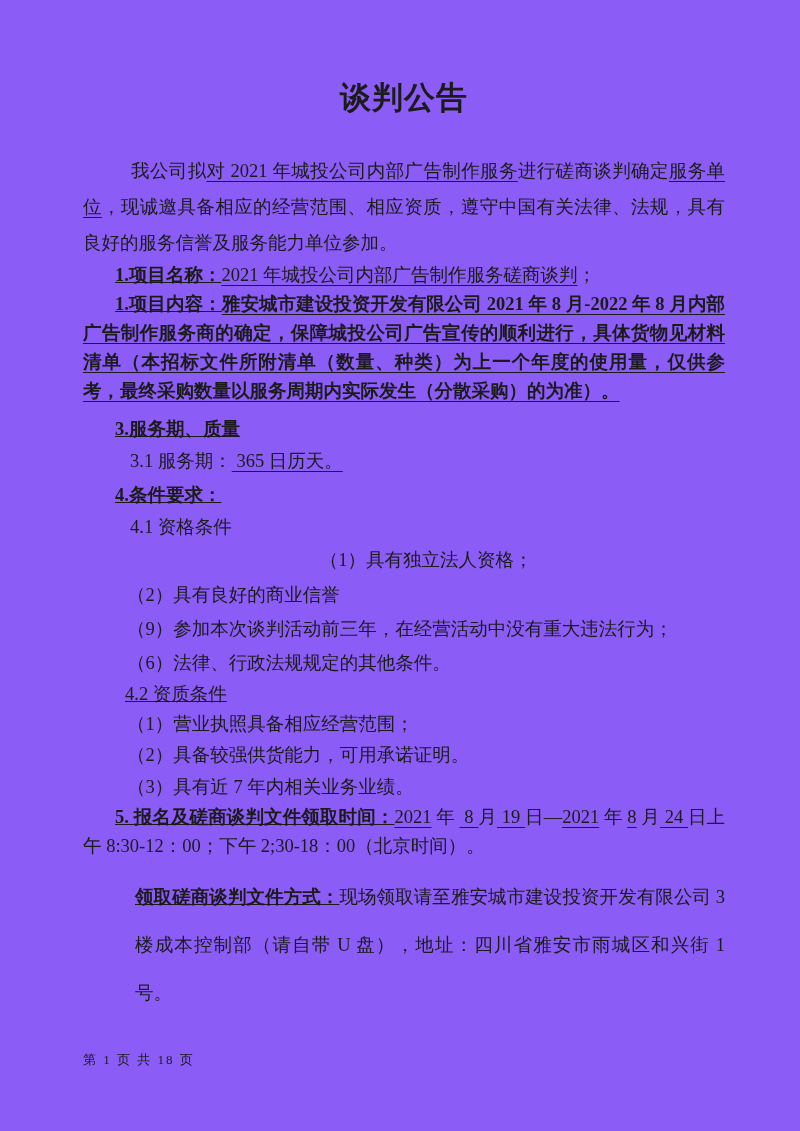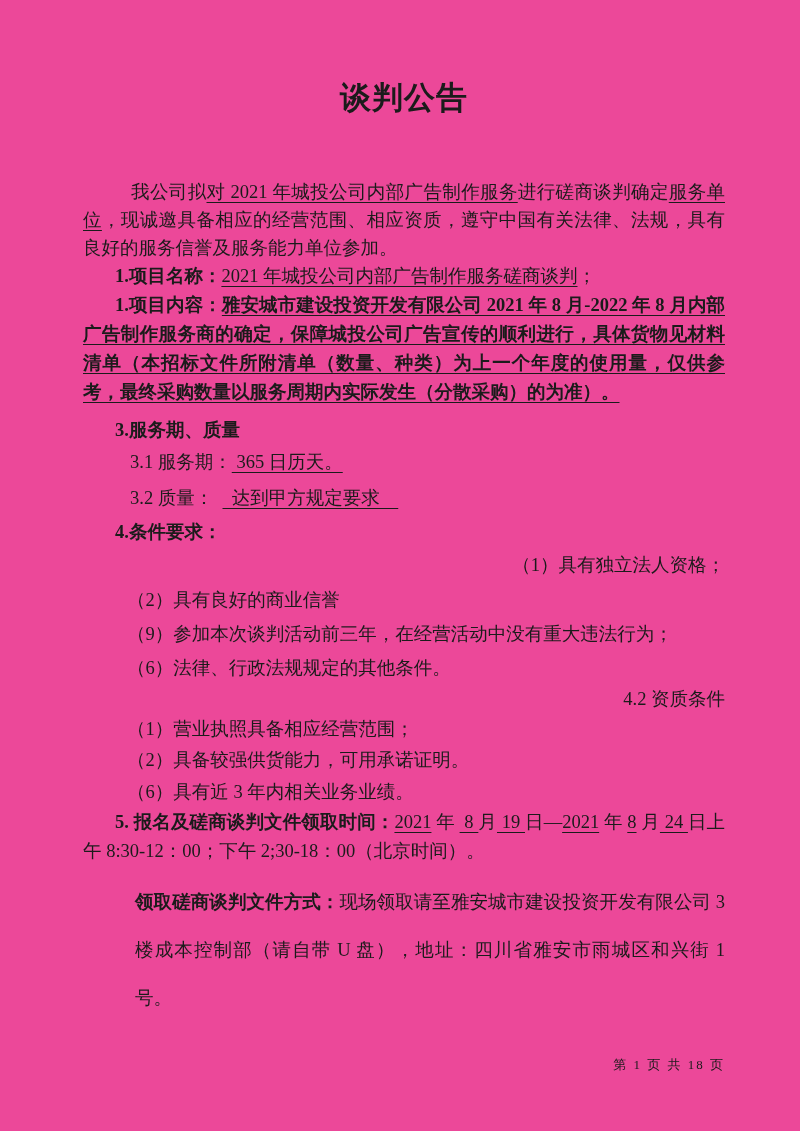"谈判公告" .sheet { background: #ec4899 -> #8b5cf6 }
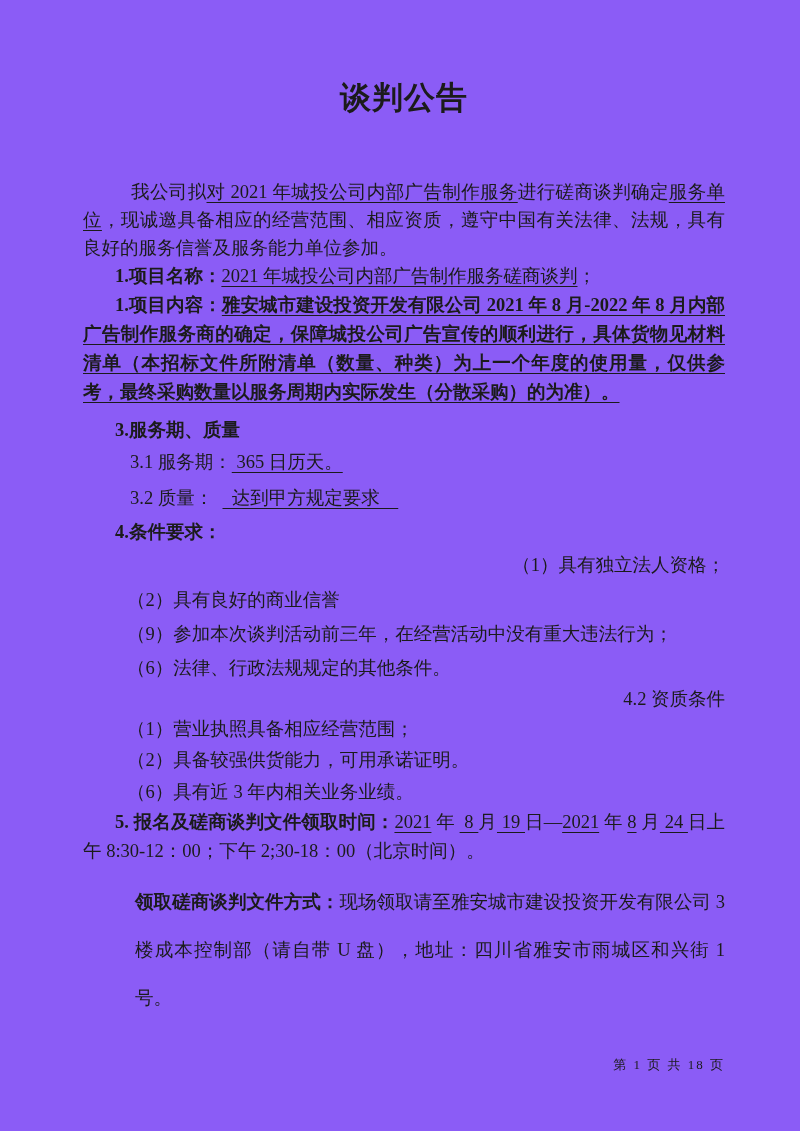"我公司拟对 2021" #para-intro { line-height: 28px -> 36px; margin-top: 60px -> 35px }
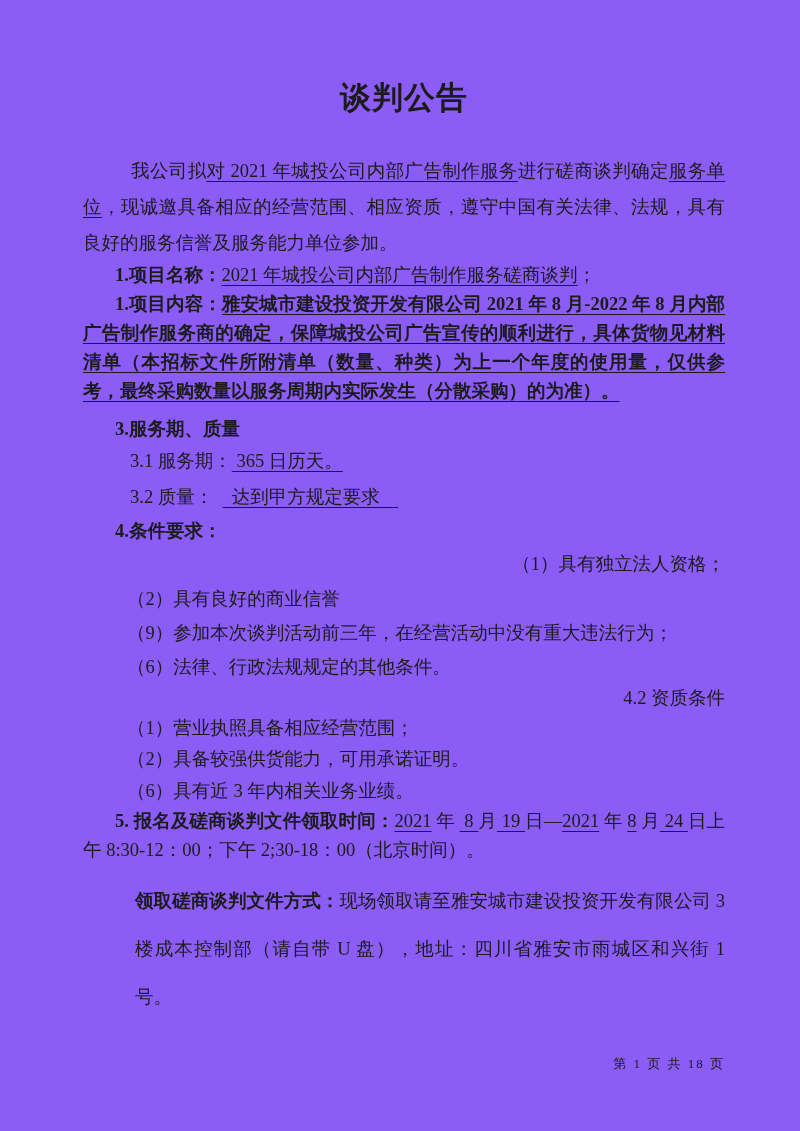"1.项目名称：" .b { text-decoration: none -> underline }
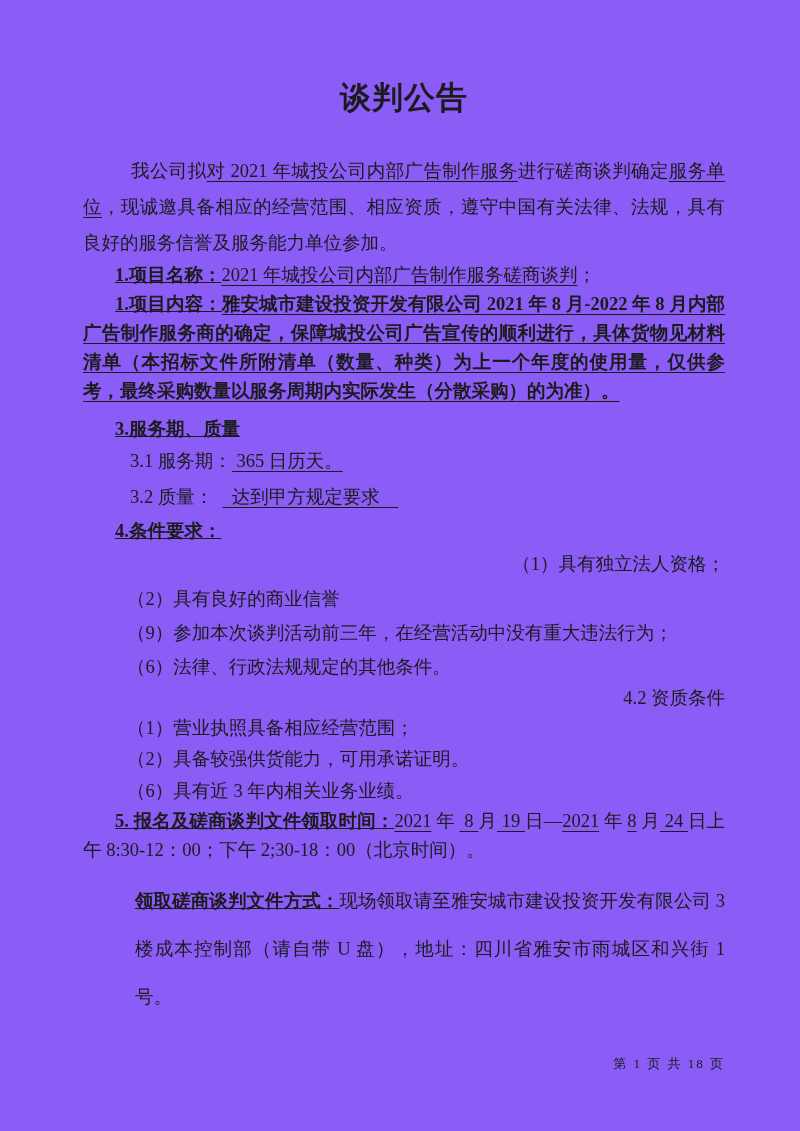"3.2 质量： 达到甲方规定要求" p { html: <p><span>3.2 质量：</span><span> </span><span> 达到甲方规定要求 </span></p> -> none }
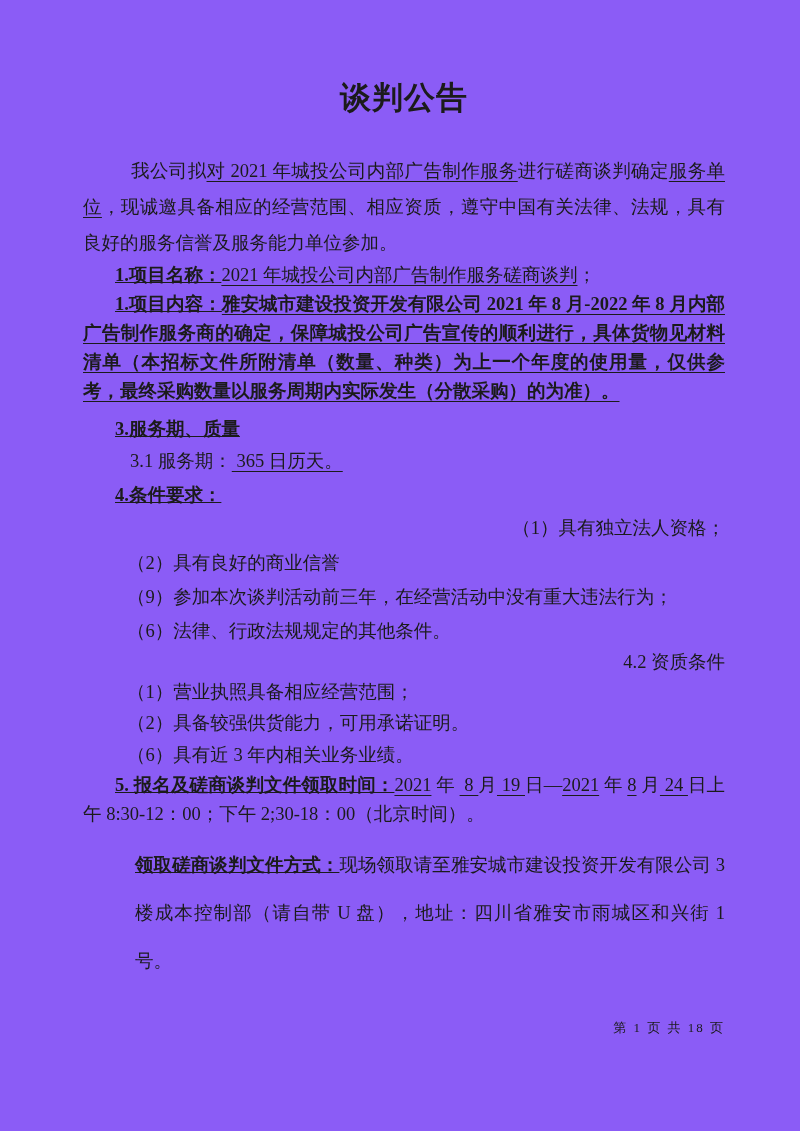"4.1 资格条件" p { html: none -> <p><span>4.1 资格条件</span></p> }
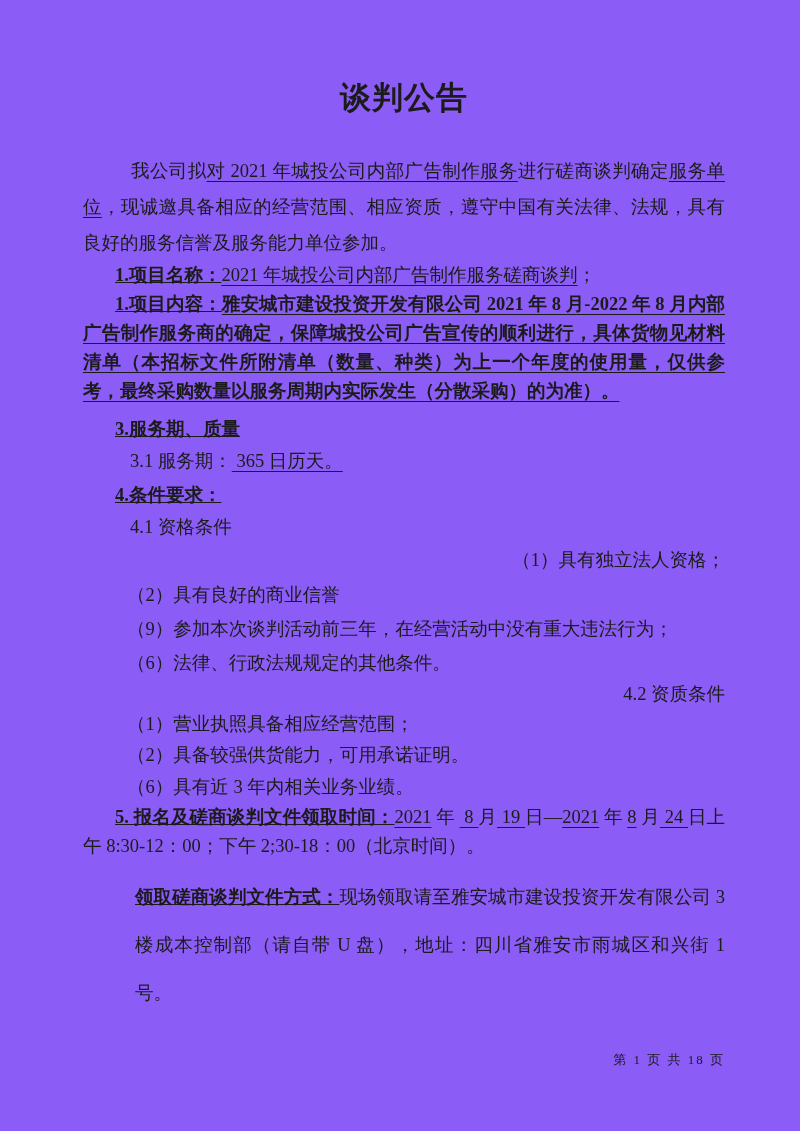"（1）具有独立法人资格；" #para-qualification-1 { text-align: right -> center }
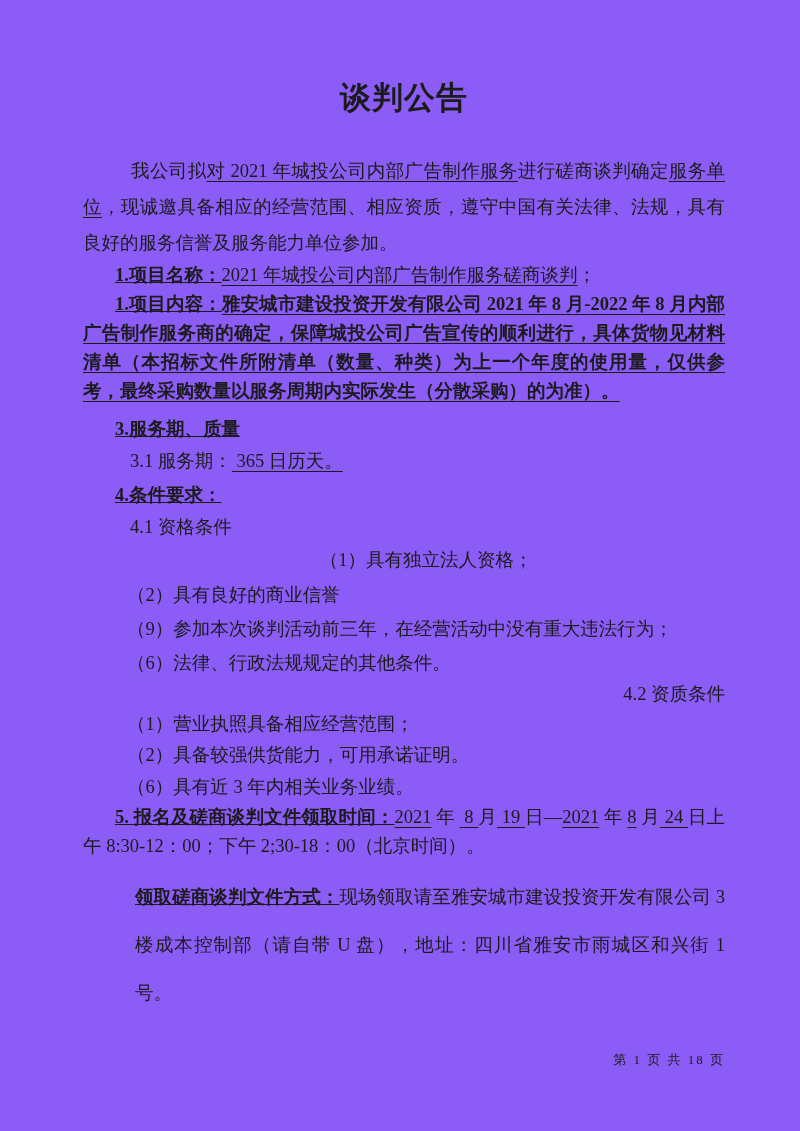"4.2 资质条件" #para-credentials-title { text-align: right -> left; text-decoration: none -> underline }
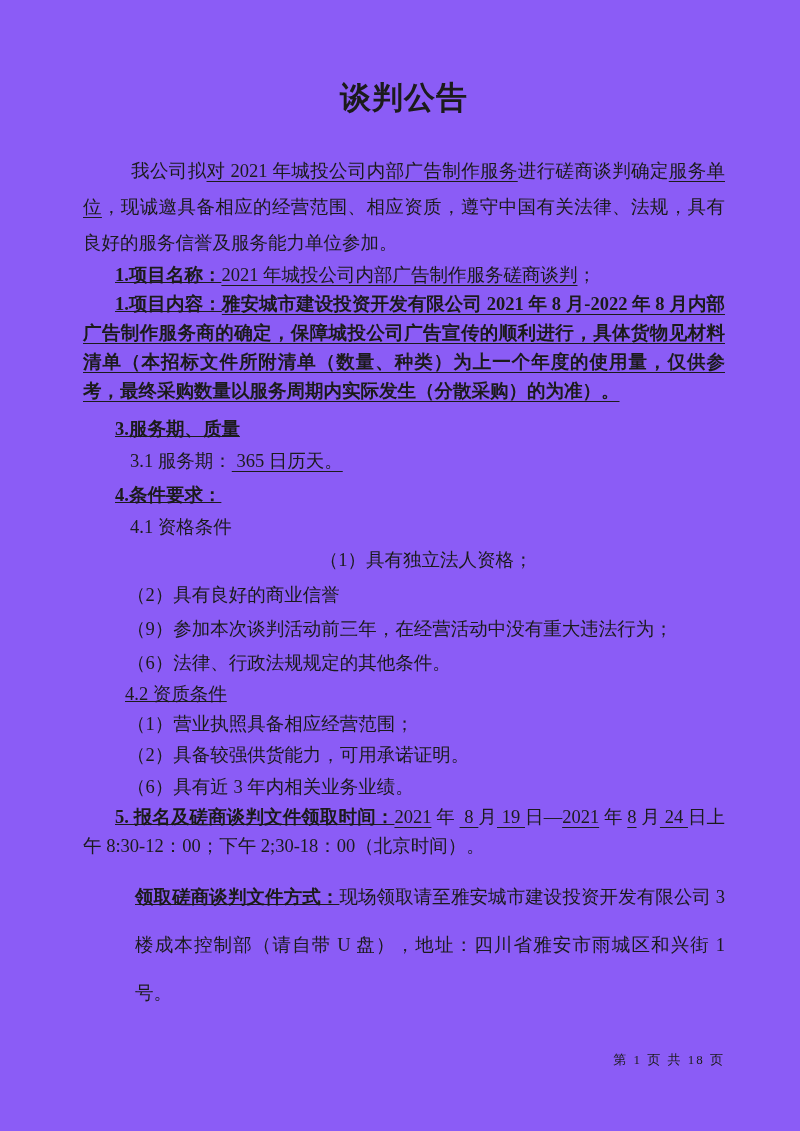"（6）具有近 3 年内相关业务业绩。" span { text: 6）具有近 3 -> 3）具有近 7 }
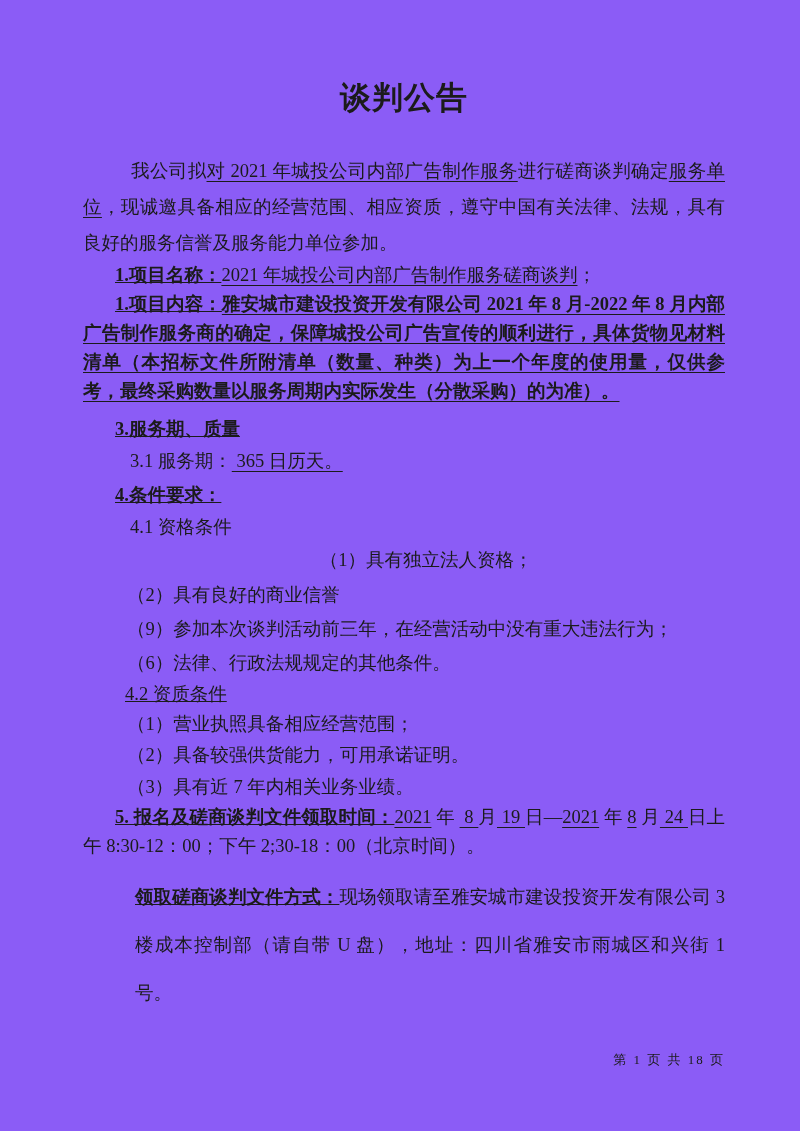"第 1 页 共 18" footer.page-footer { text-align: right -> left }
